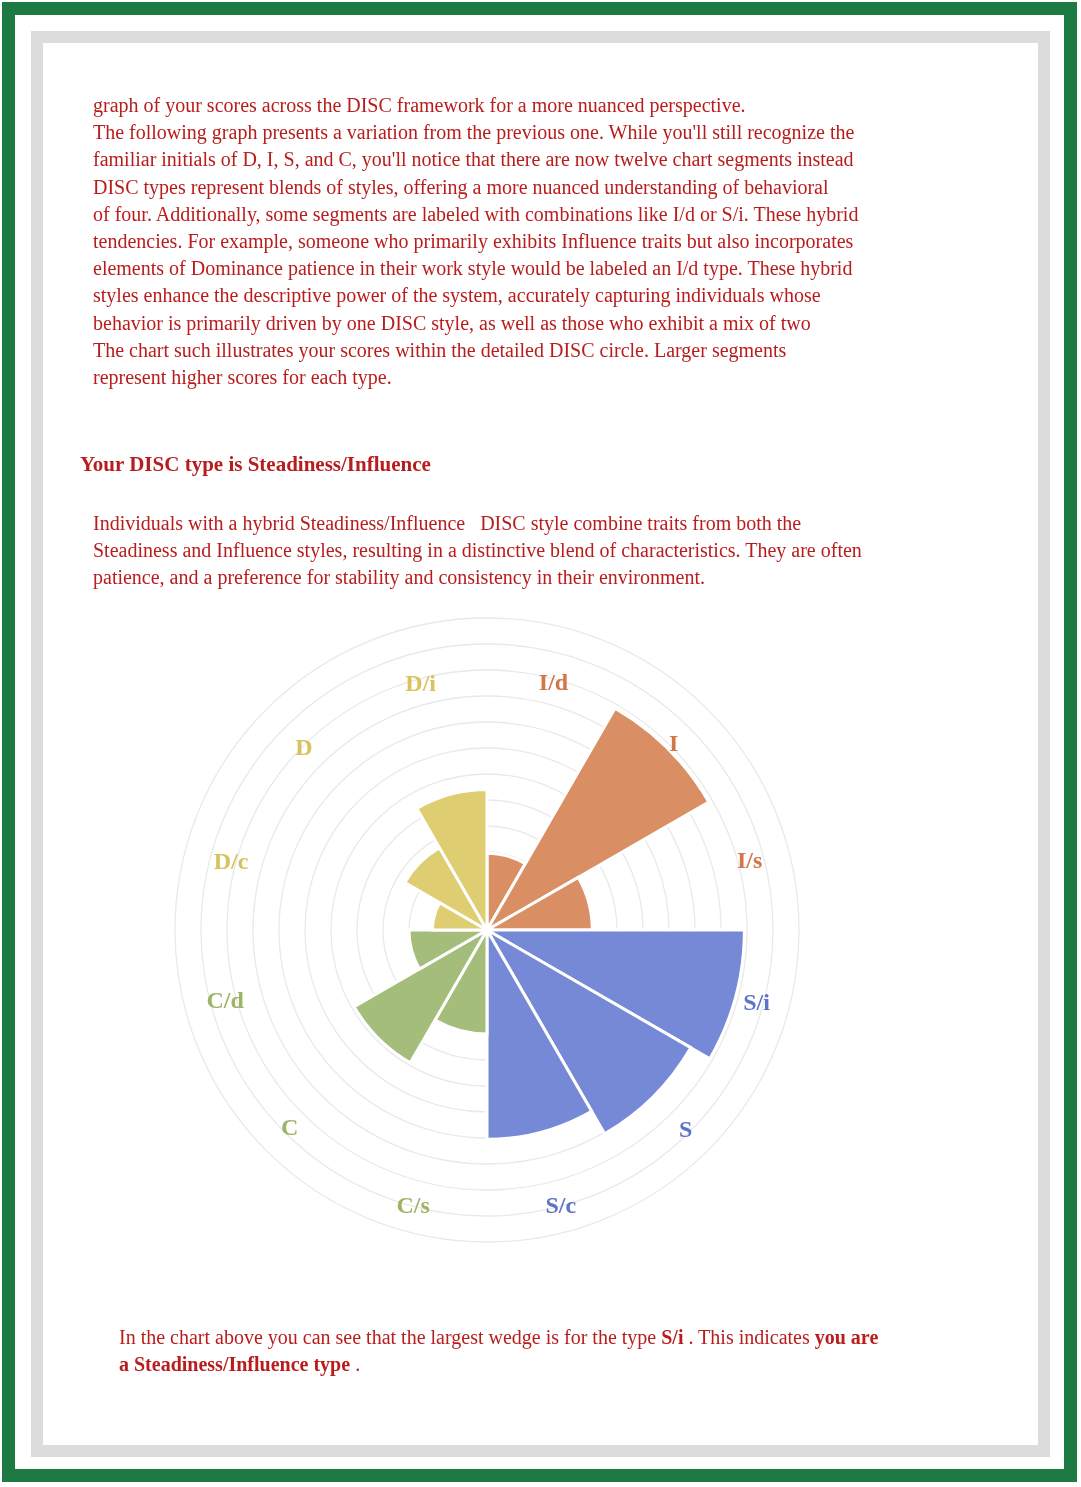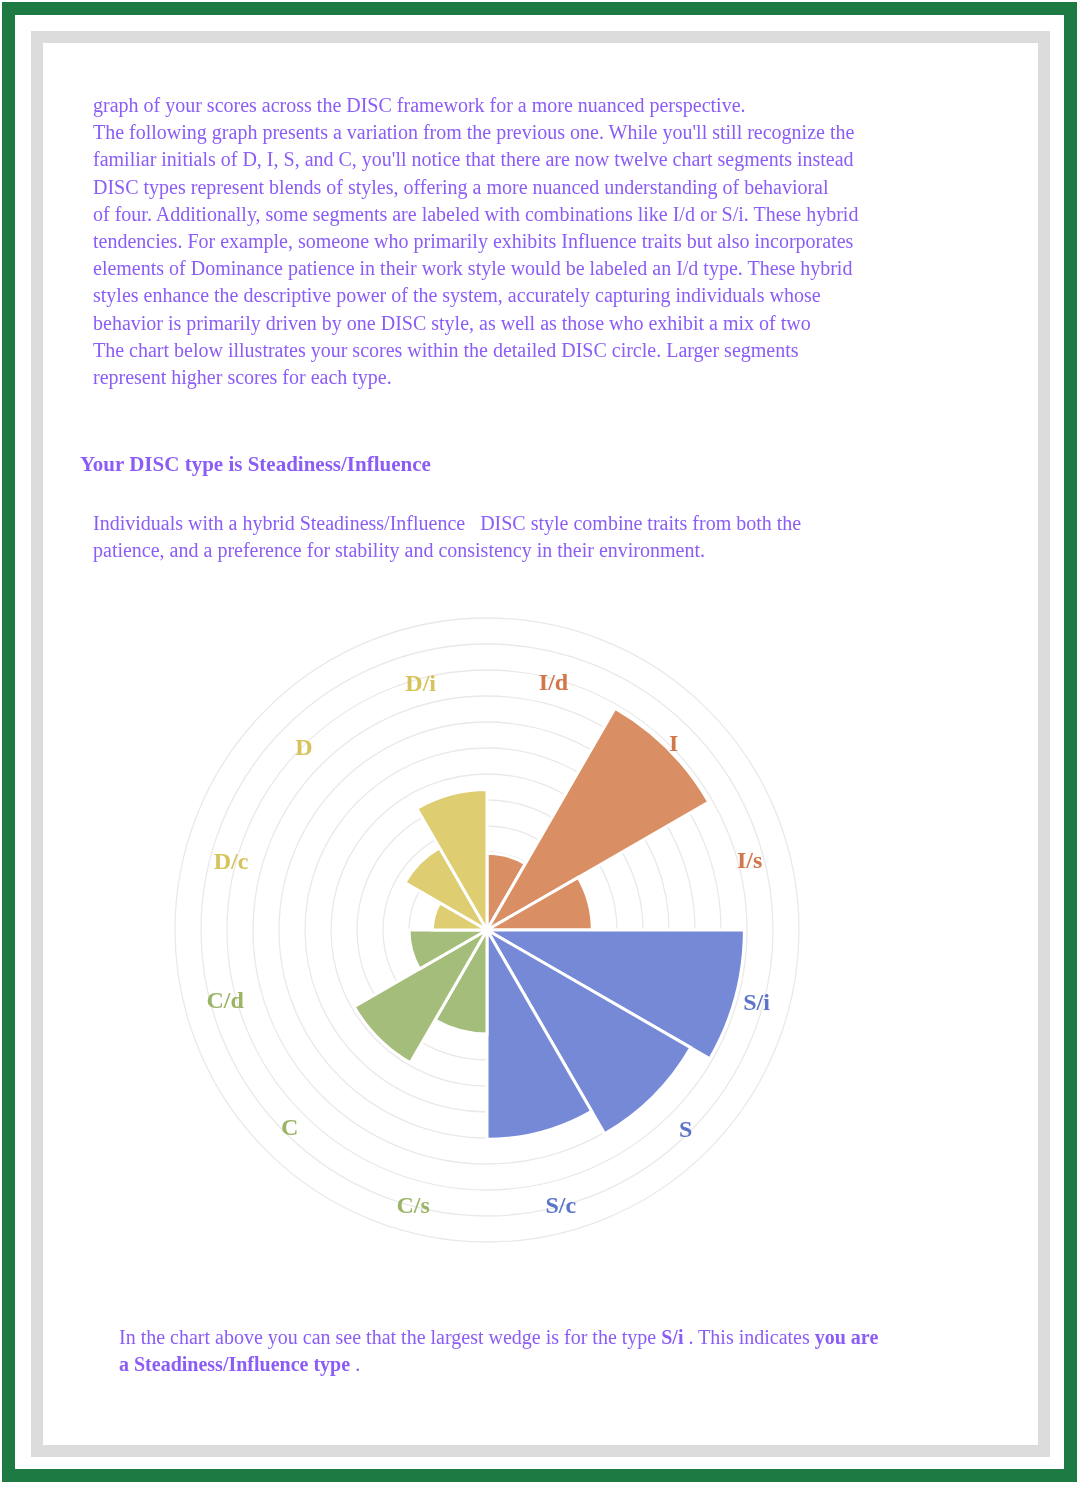"graph of your scores across" .page { color: #8b5cf6 -> #b91c1c }
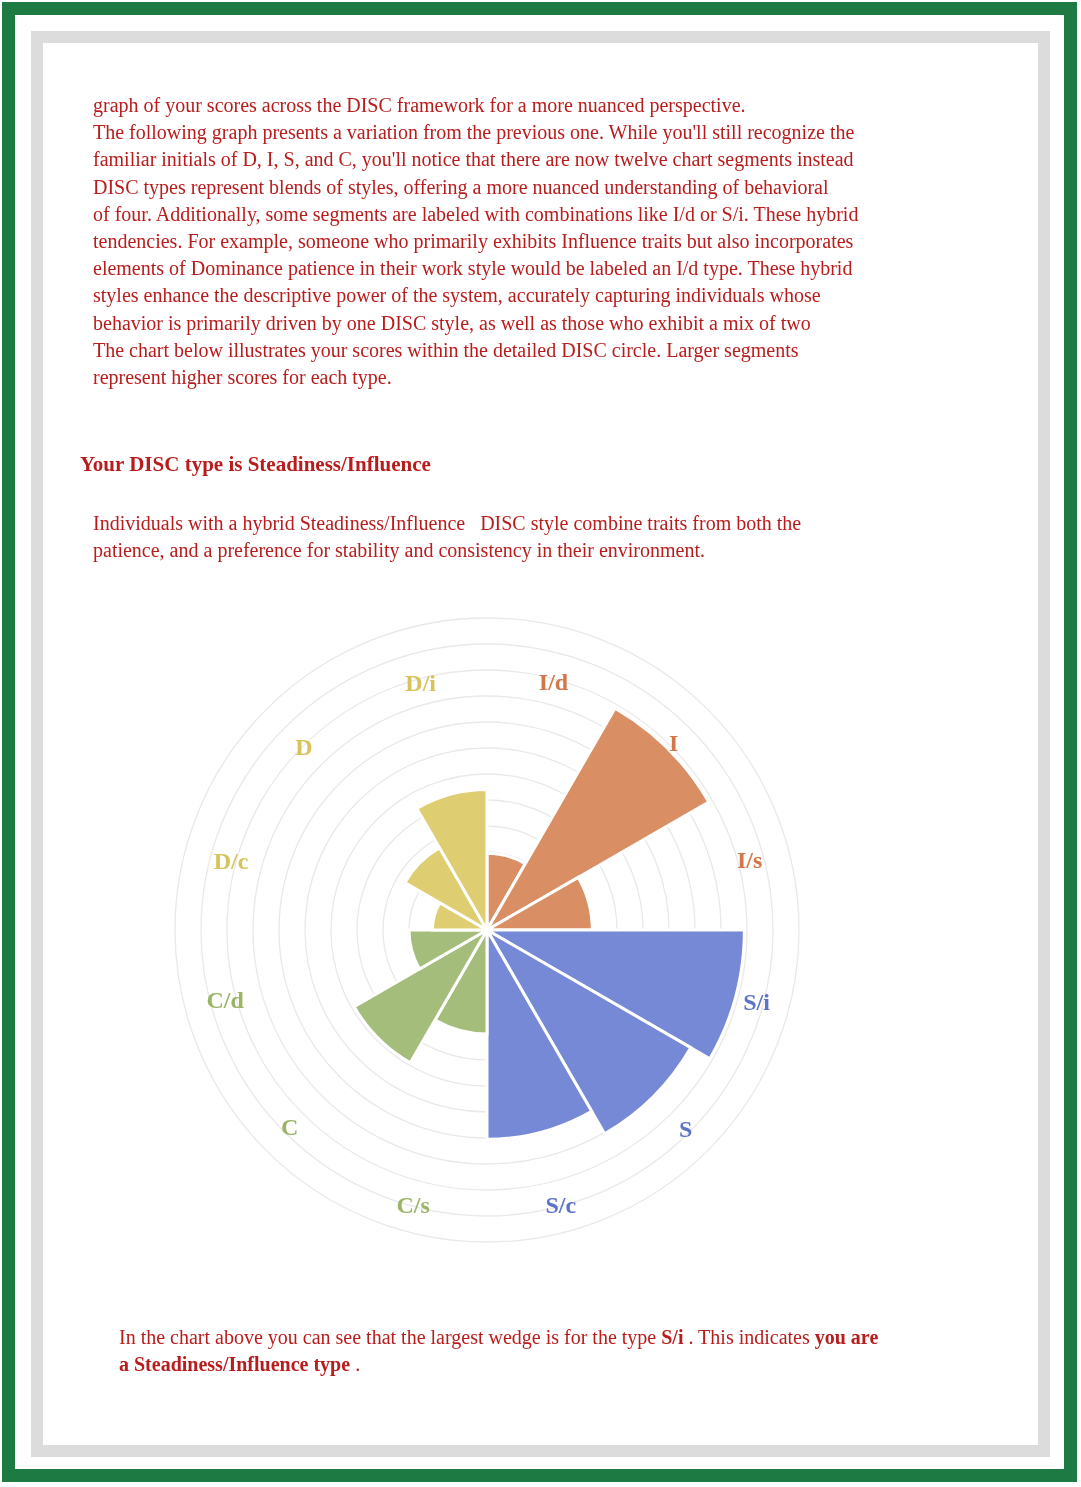"The chart below illustrates your" div.tline { text: below -> such }
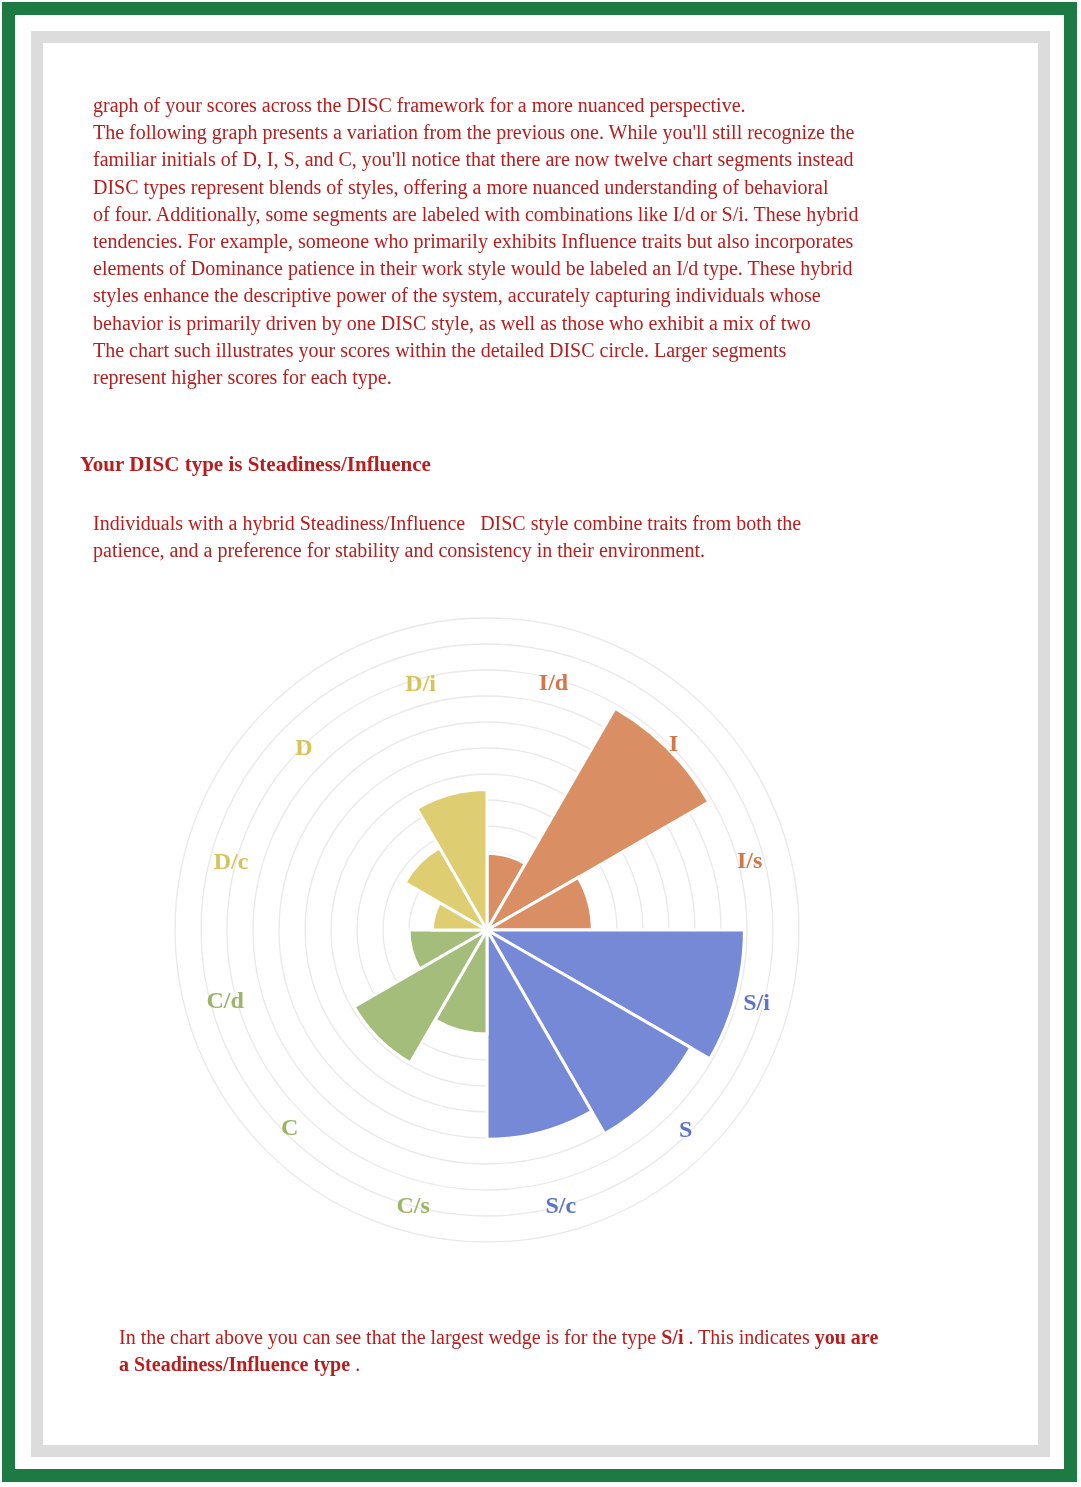"Steadiness and Influence styles," div.tline { html: none -> <div>Steadiness and Influence styles, resulting in a distinctive blend of characteristics. They are often</div> }
